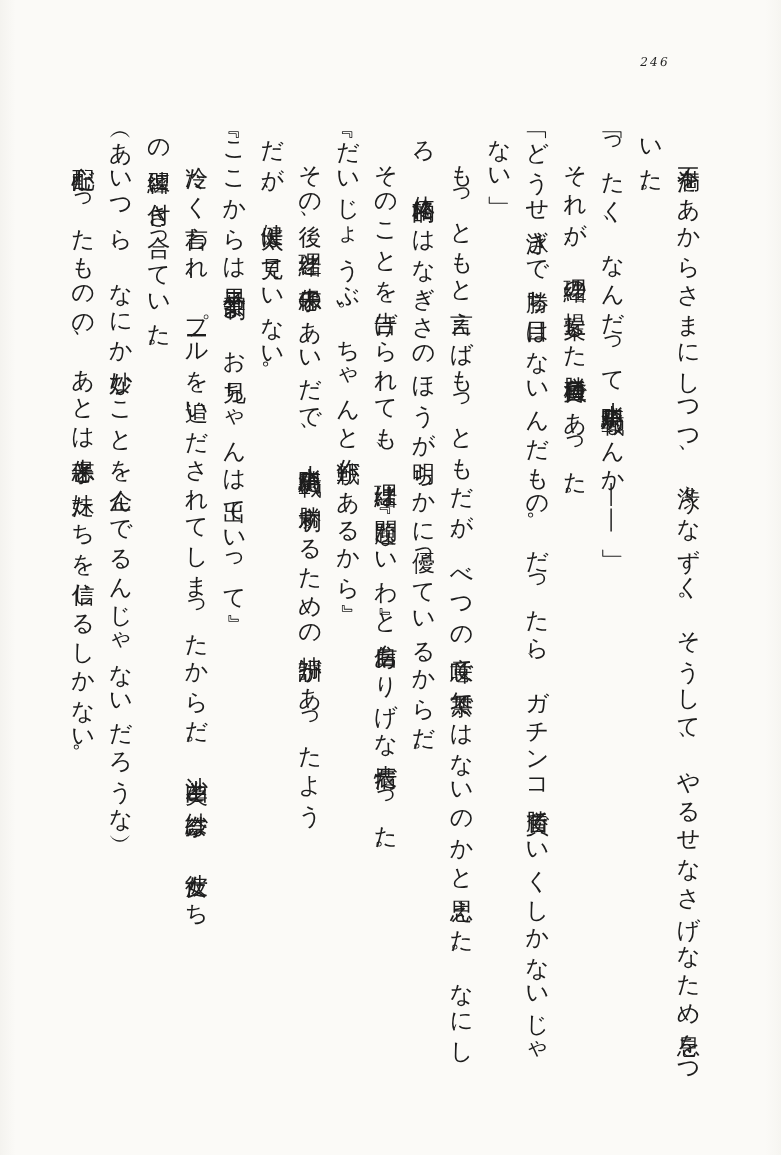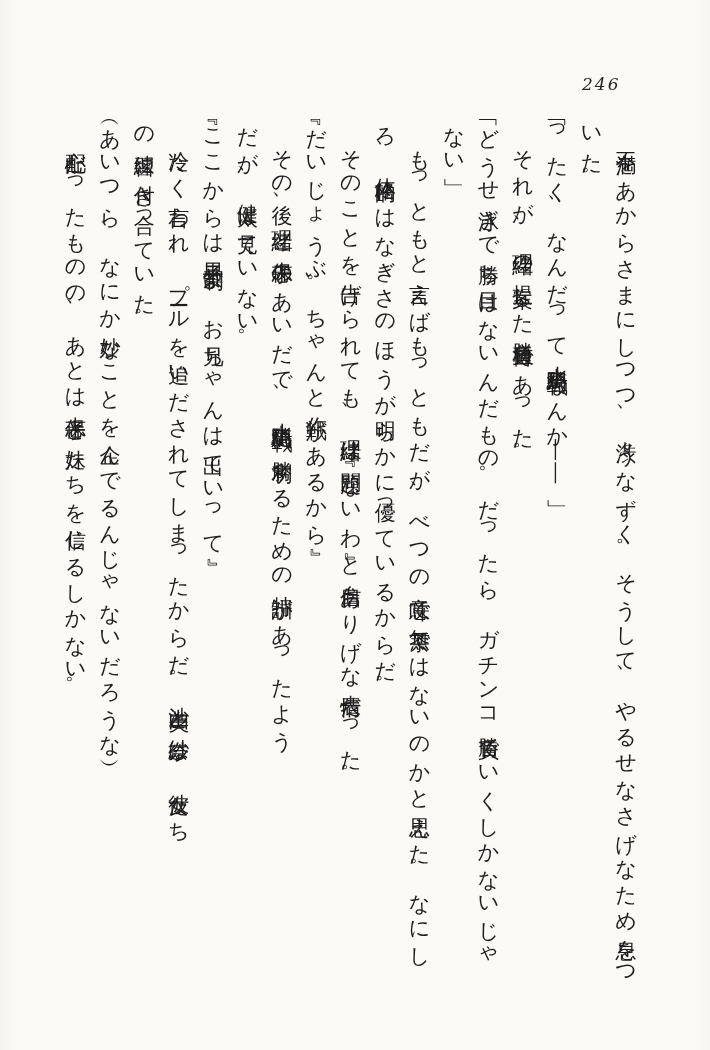"246" .page-number { font-size: 17px -> 11px; top: 74px -> 50px }
